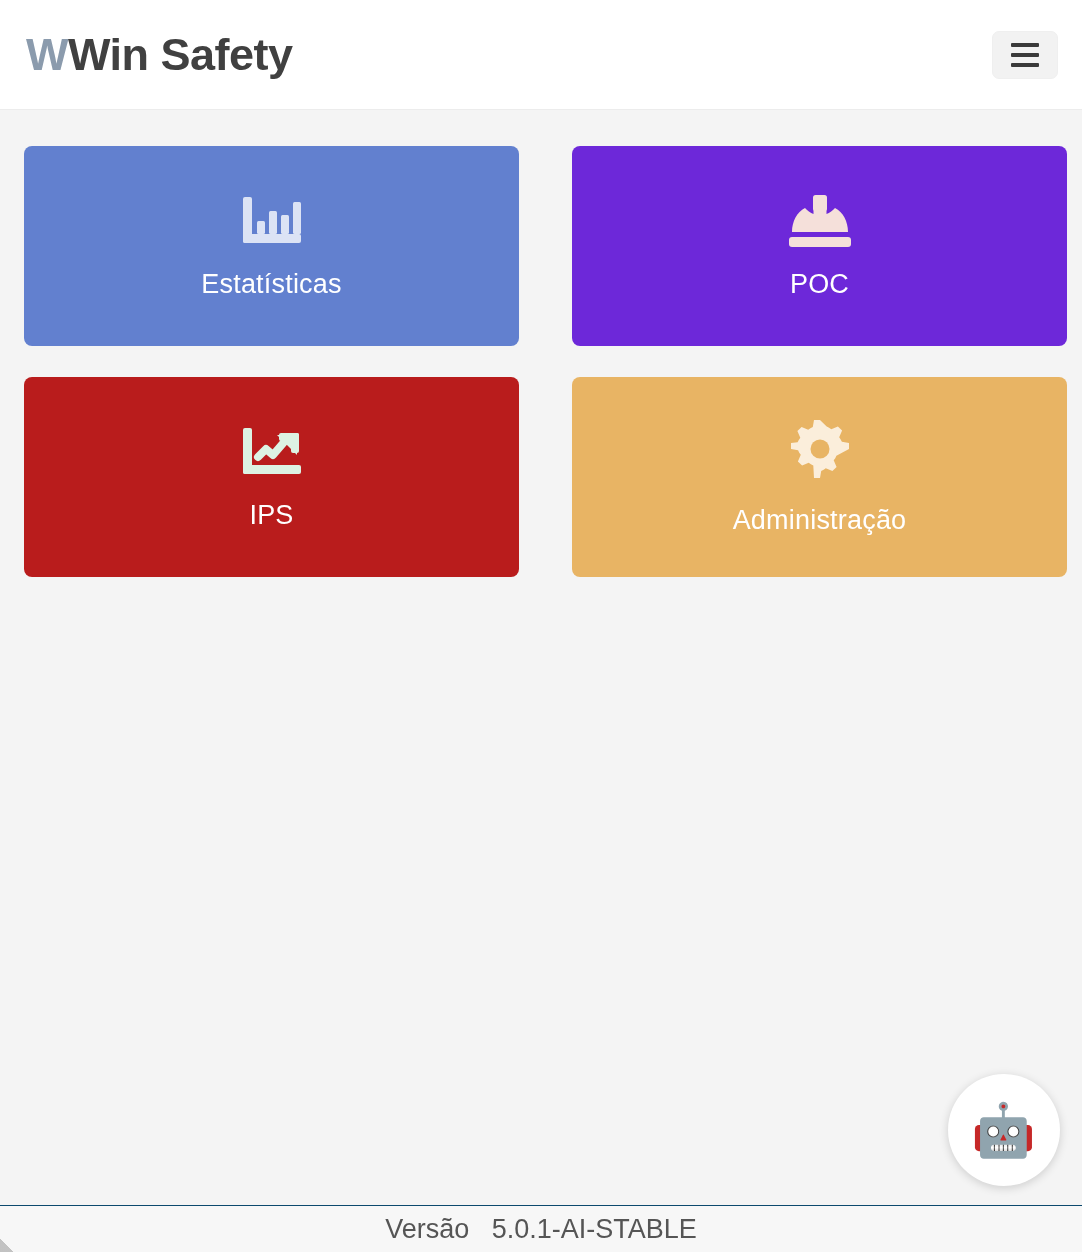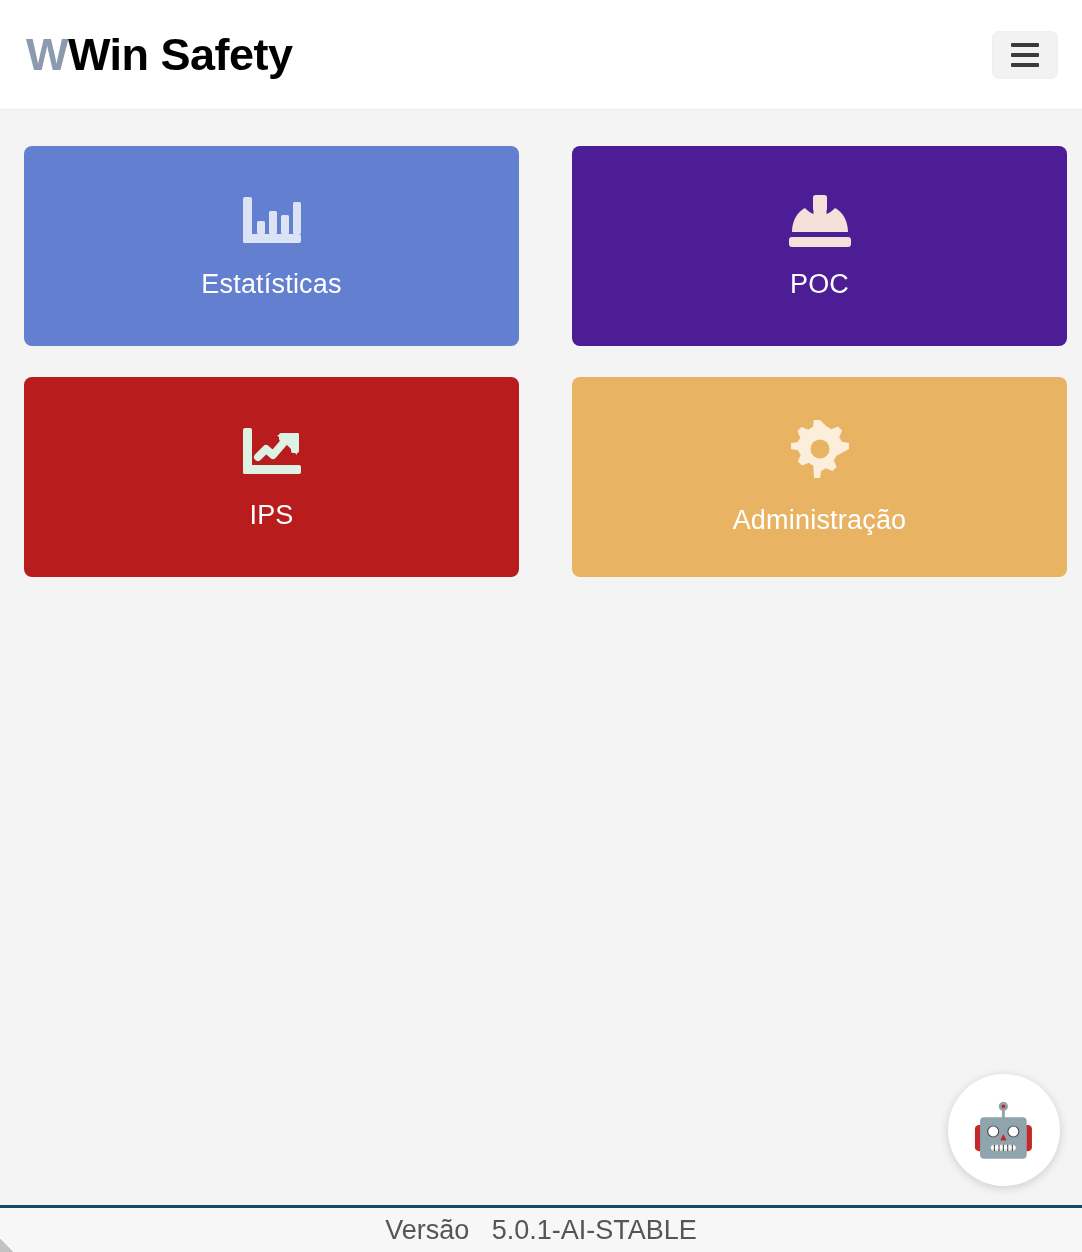"Win Safety" #brand-logo .logo-word { color: #000000 -> #404040 }
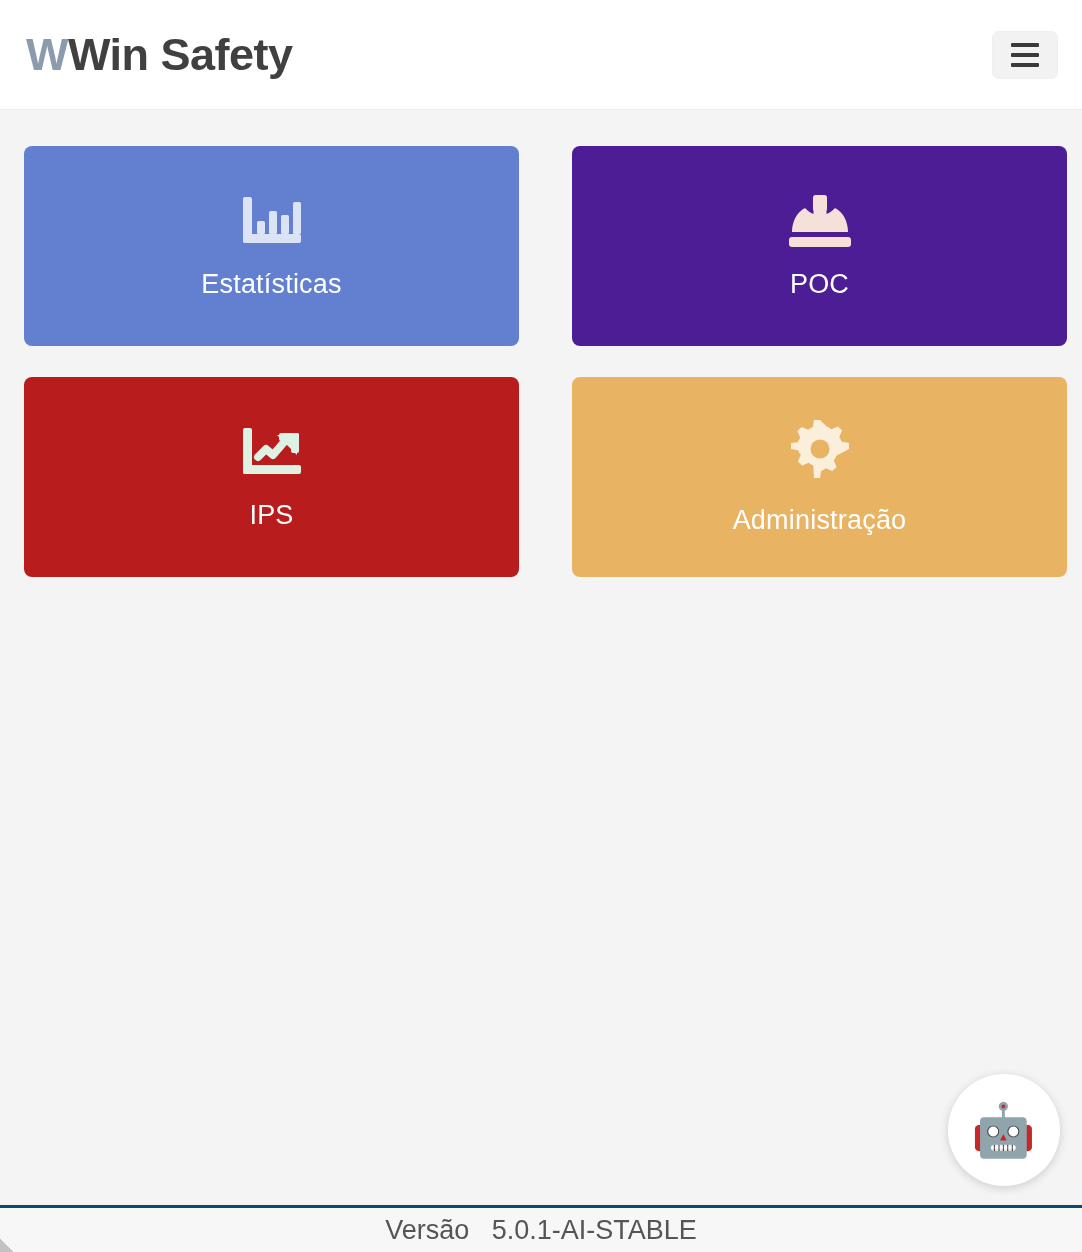"POC" div.tile { background: #4c1d95 -> #6d28d9 }
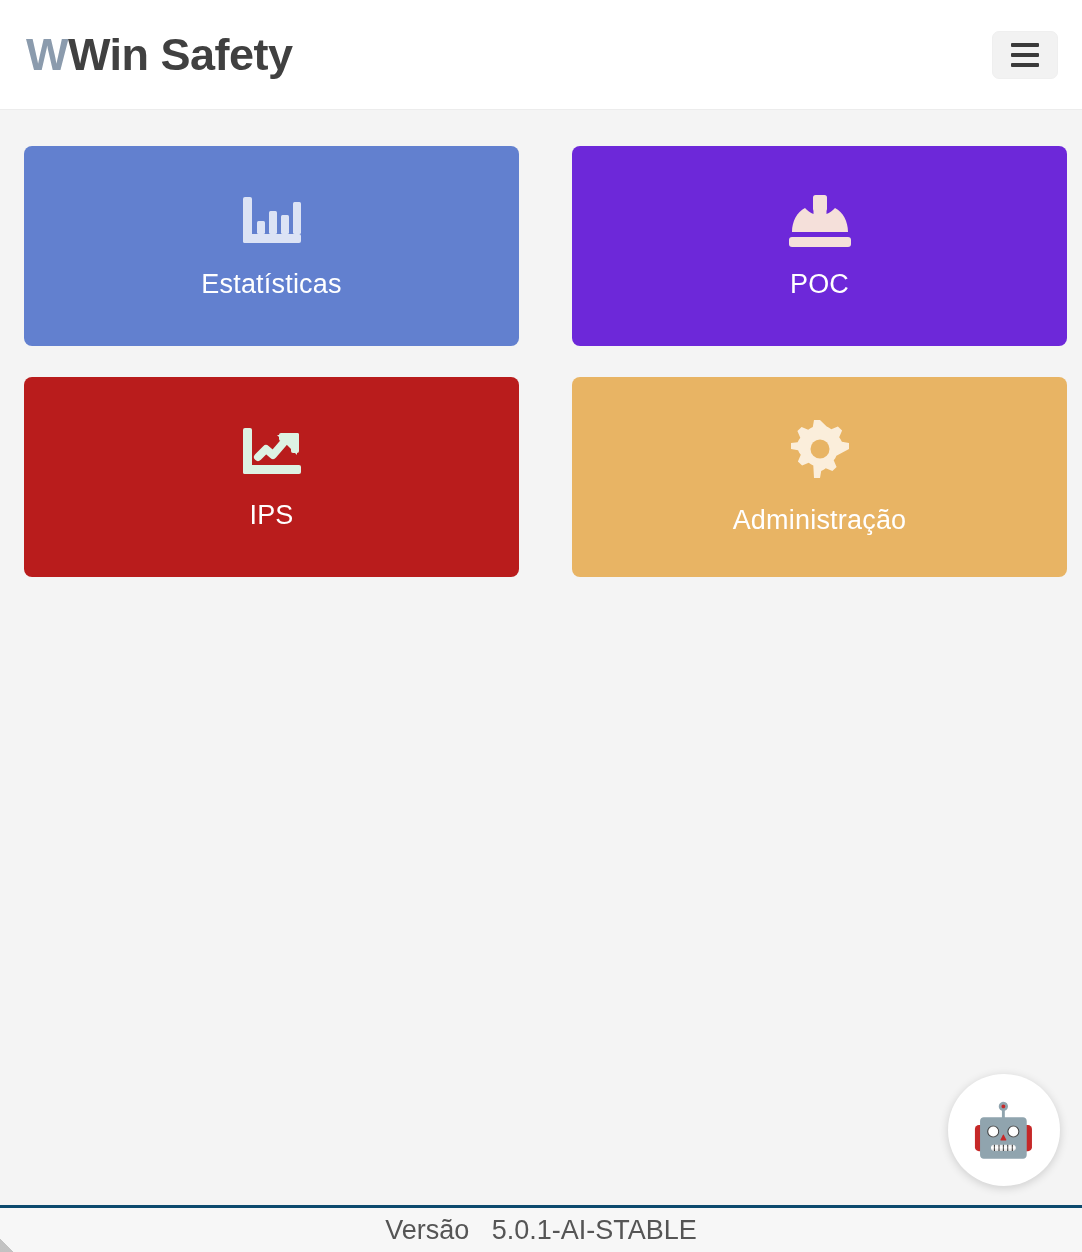"Versão 5.0.1-AI-STABLE" #app-footer { border-top: 3px solid #0c4a6e -> 1px solid #0c4a6e }
